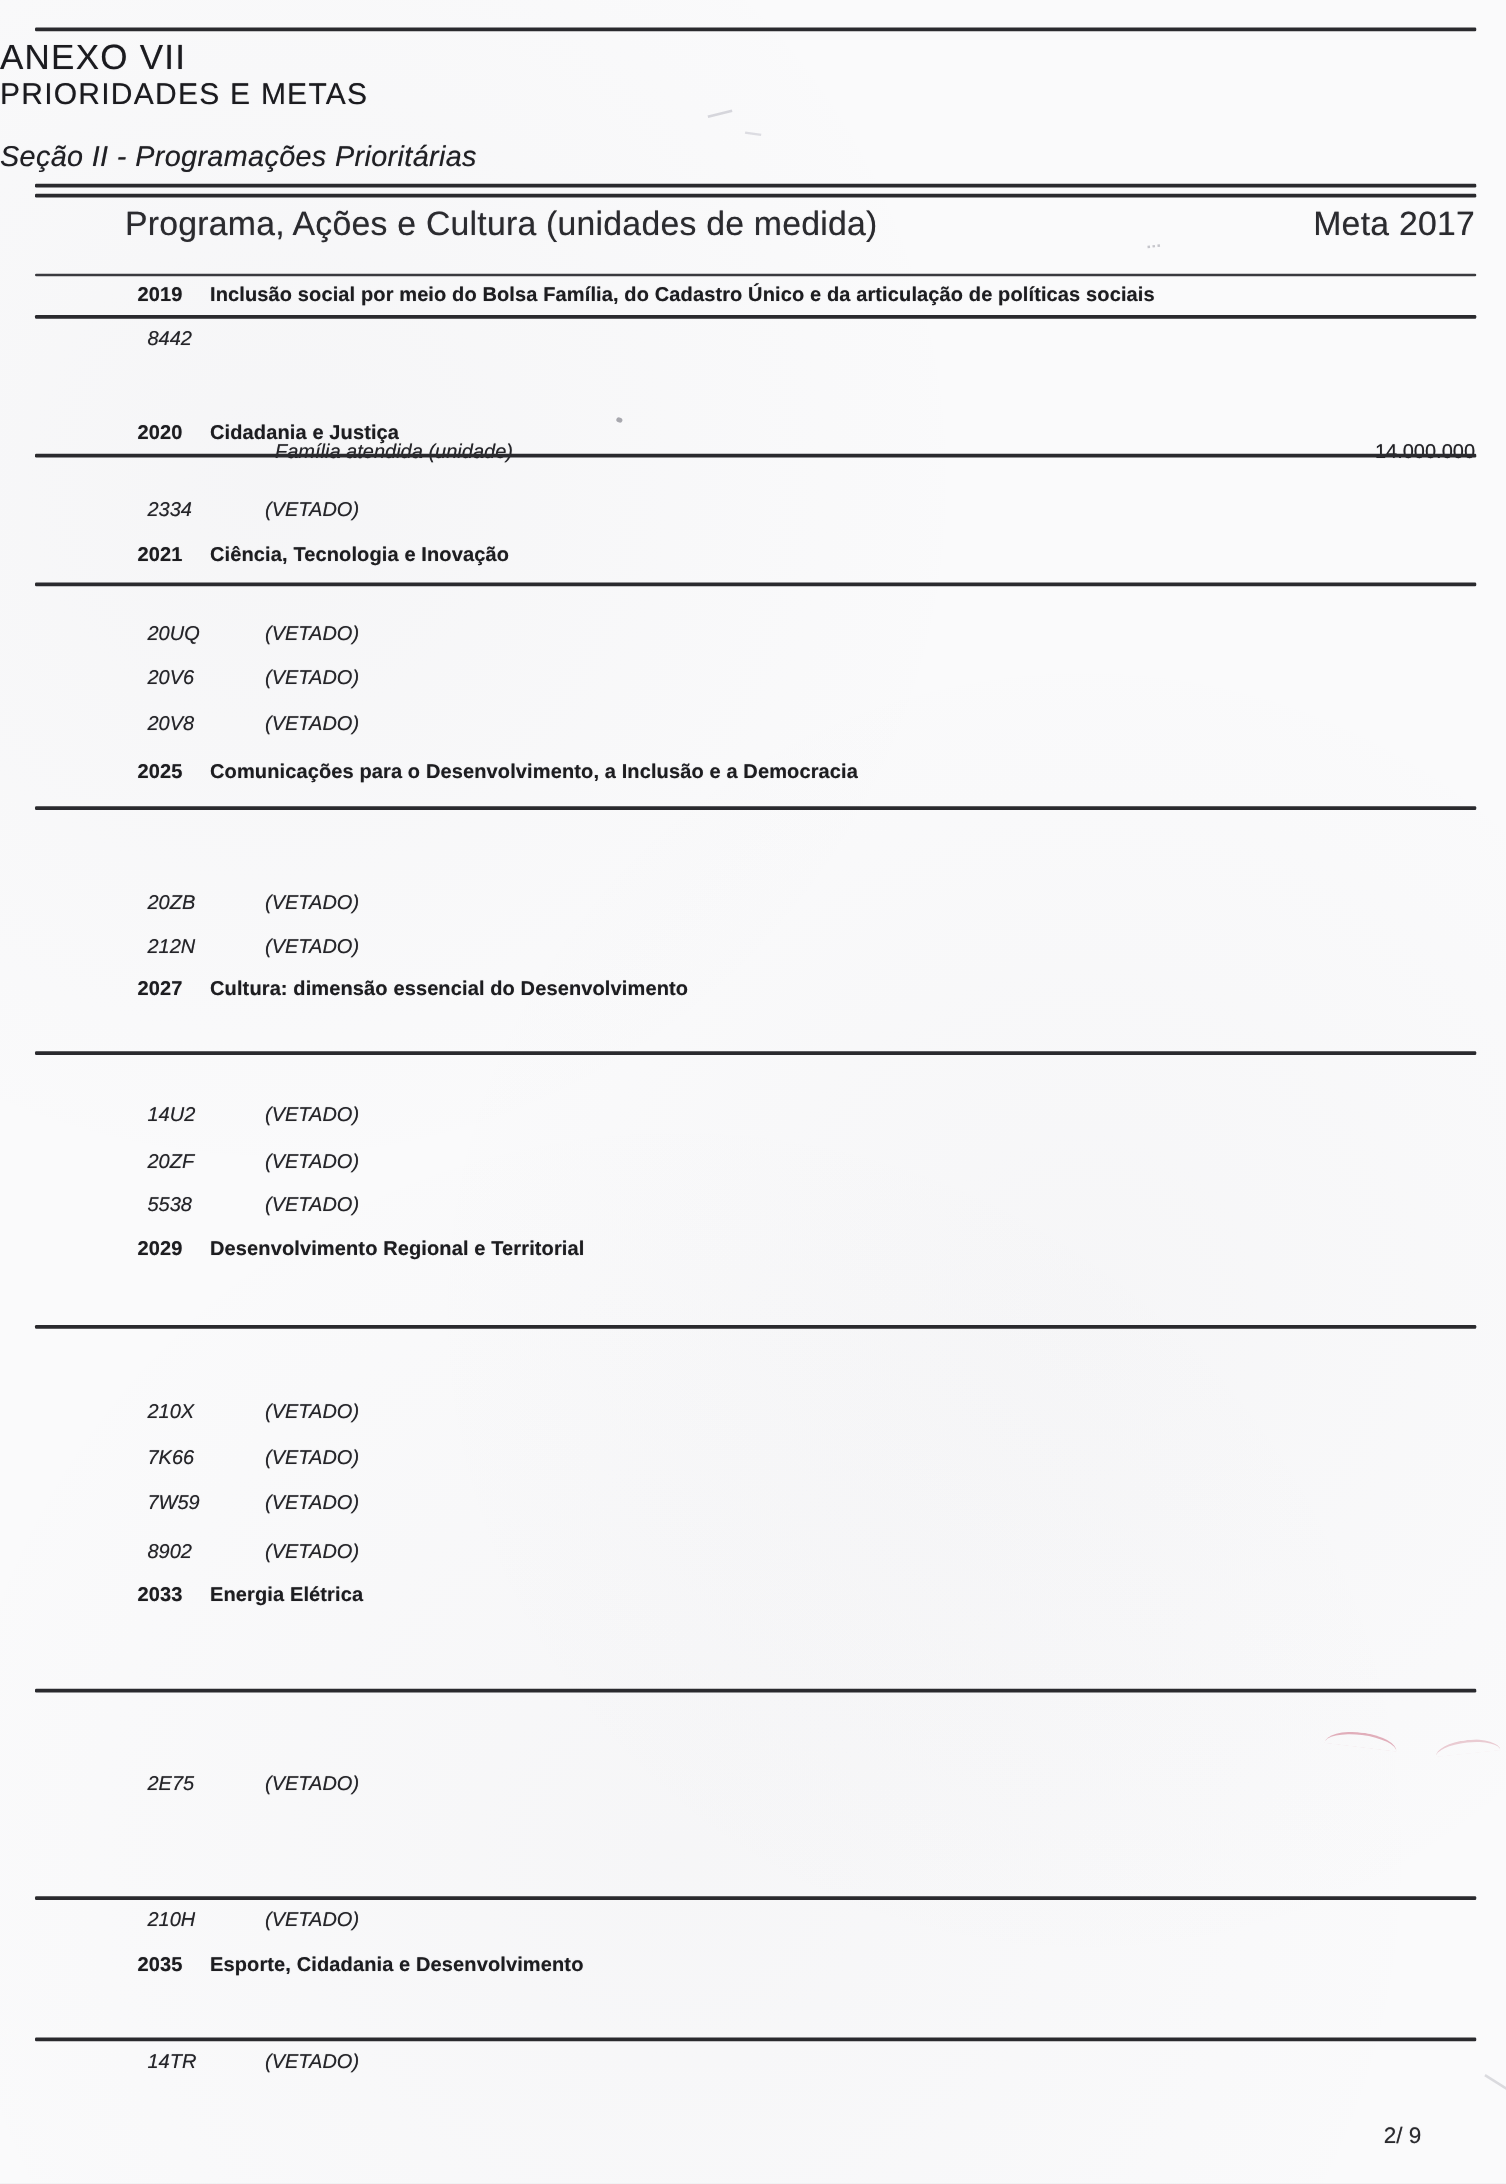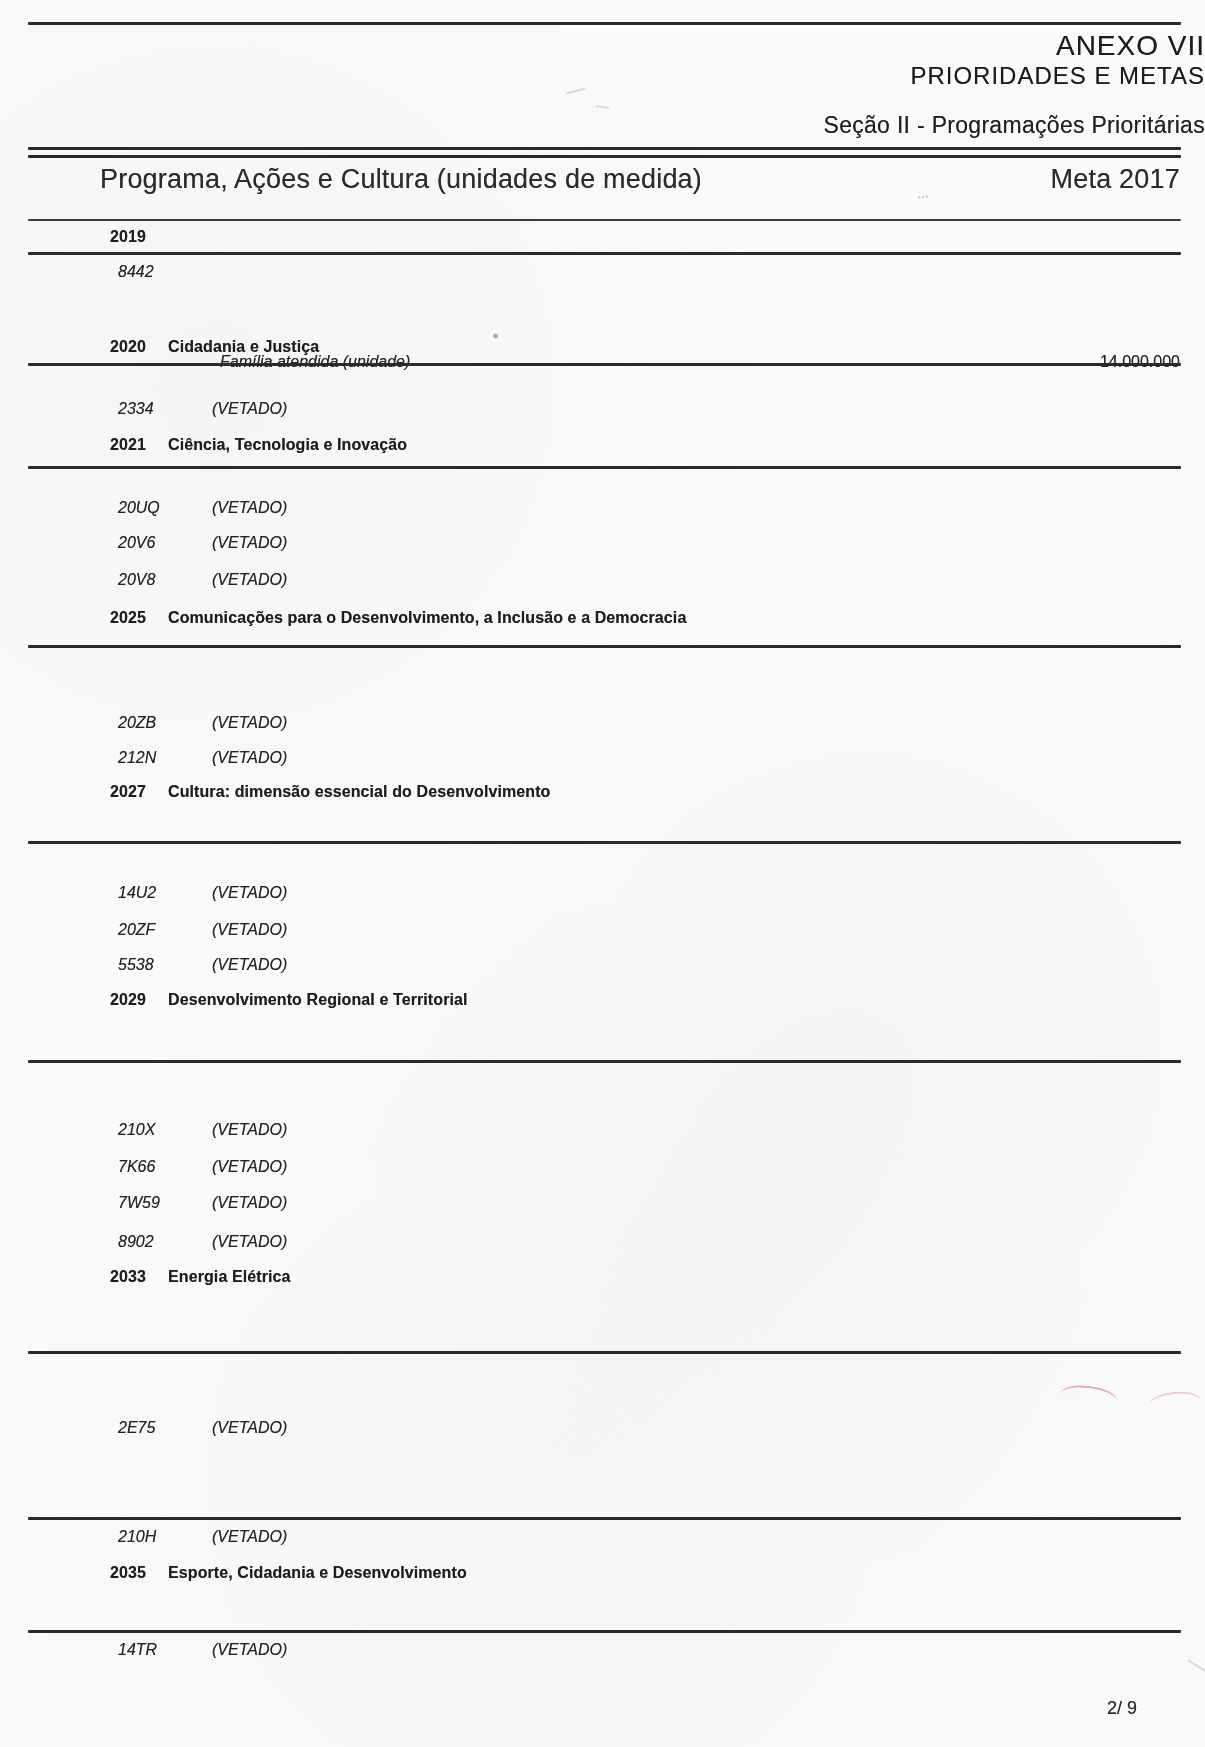"ANEXO VII" .h-center { text-align: right -> left }
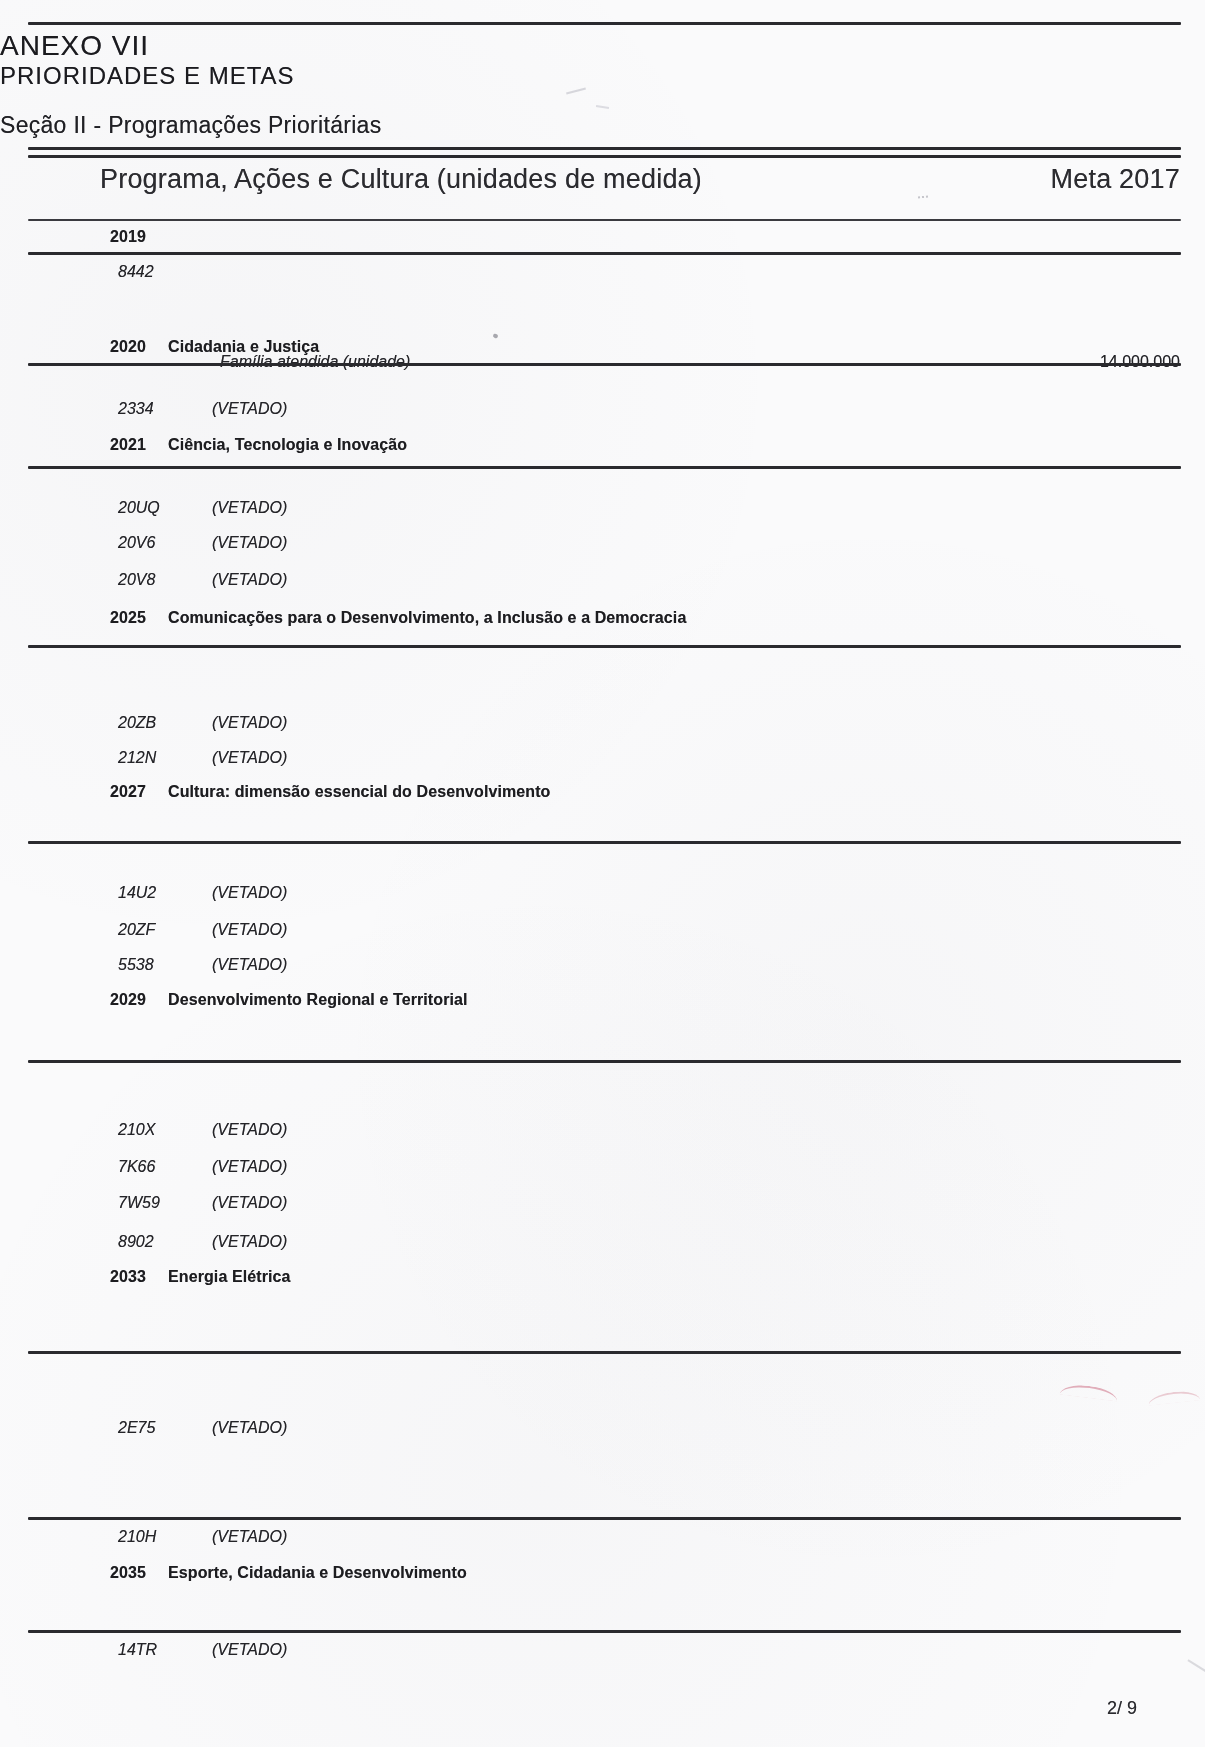"Seção II - Programações Prioritárias" .h-section { font-style: none -> italic }
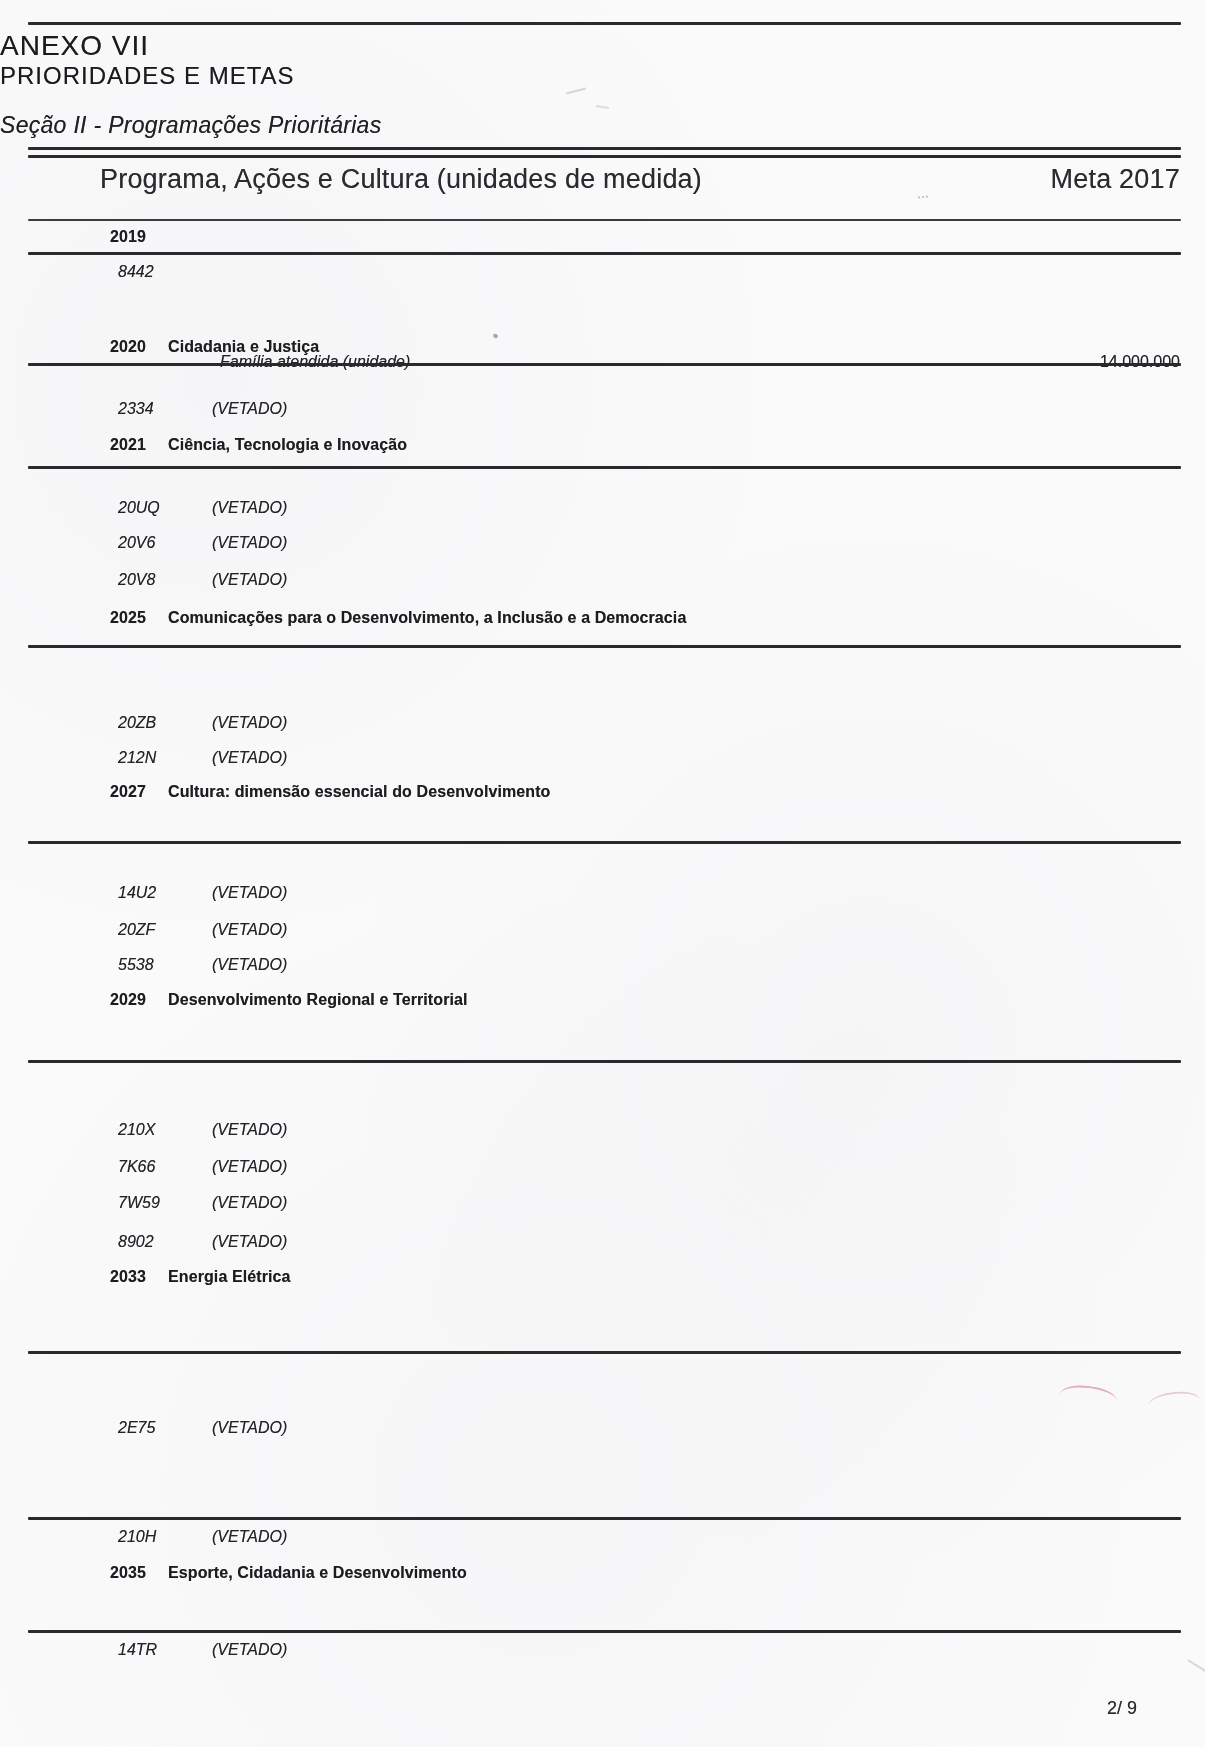"Inclusão social por meio do" span.txt { html: none -> <span>Inclusão social por meio do Bolsa Família, do Cadastro Único e da articulação de políticas sociais</span> }
